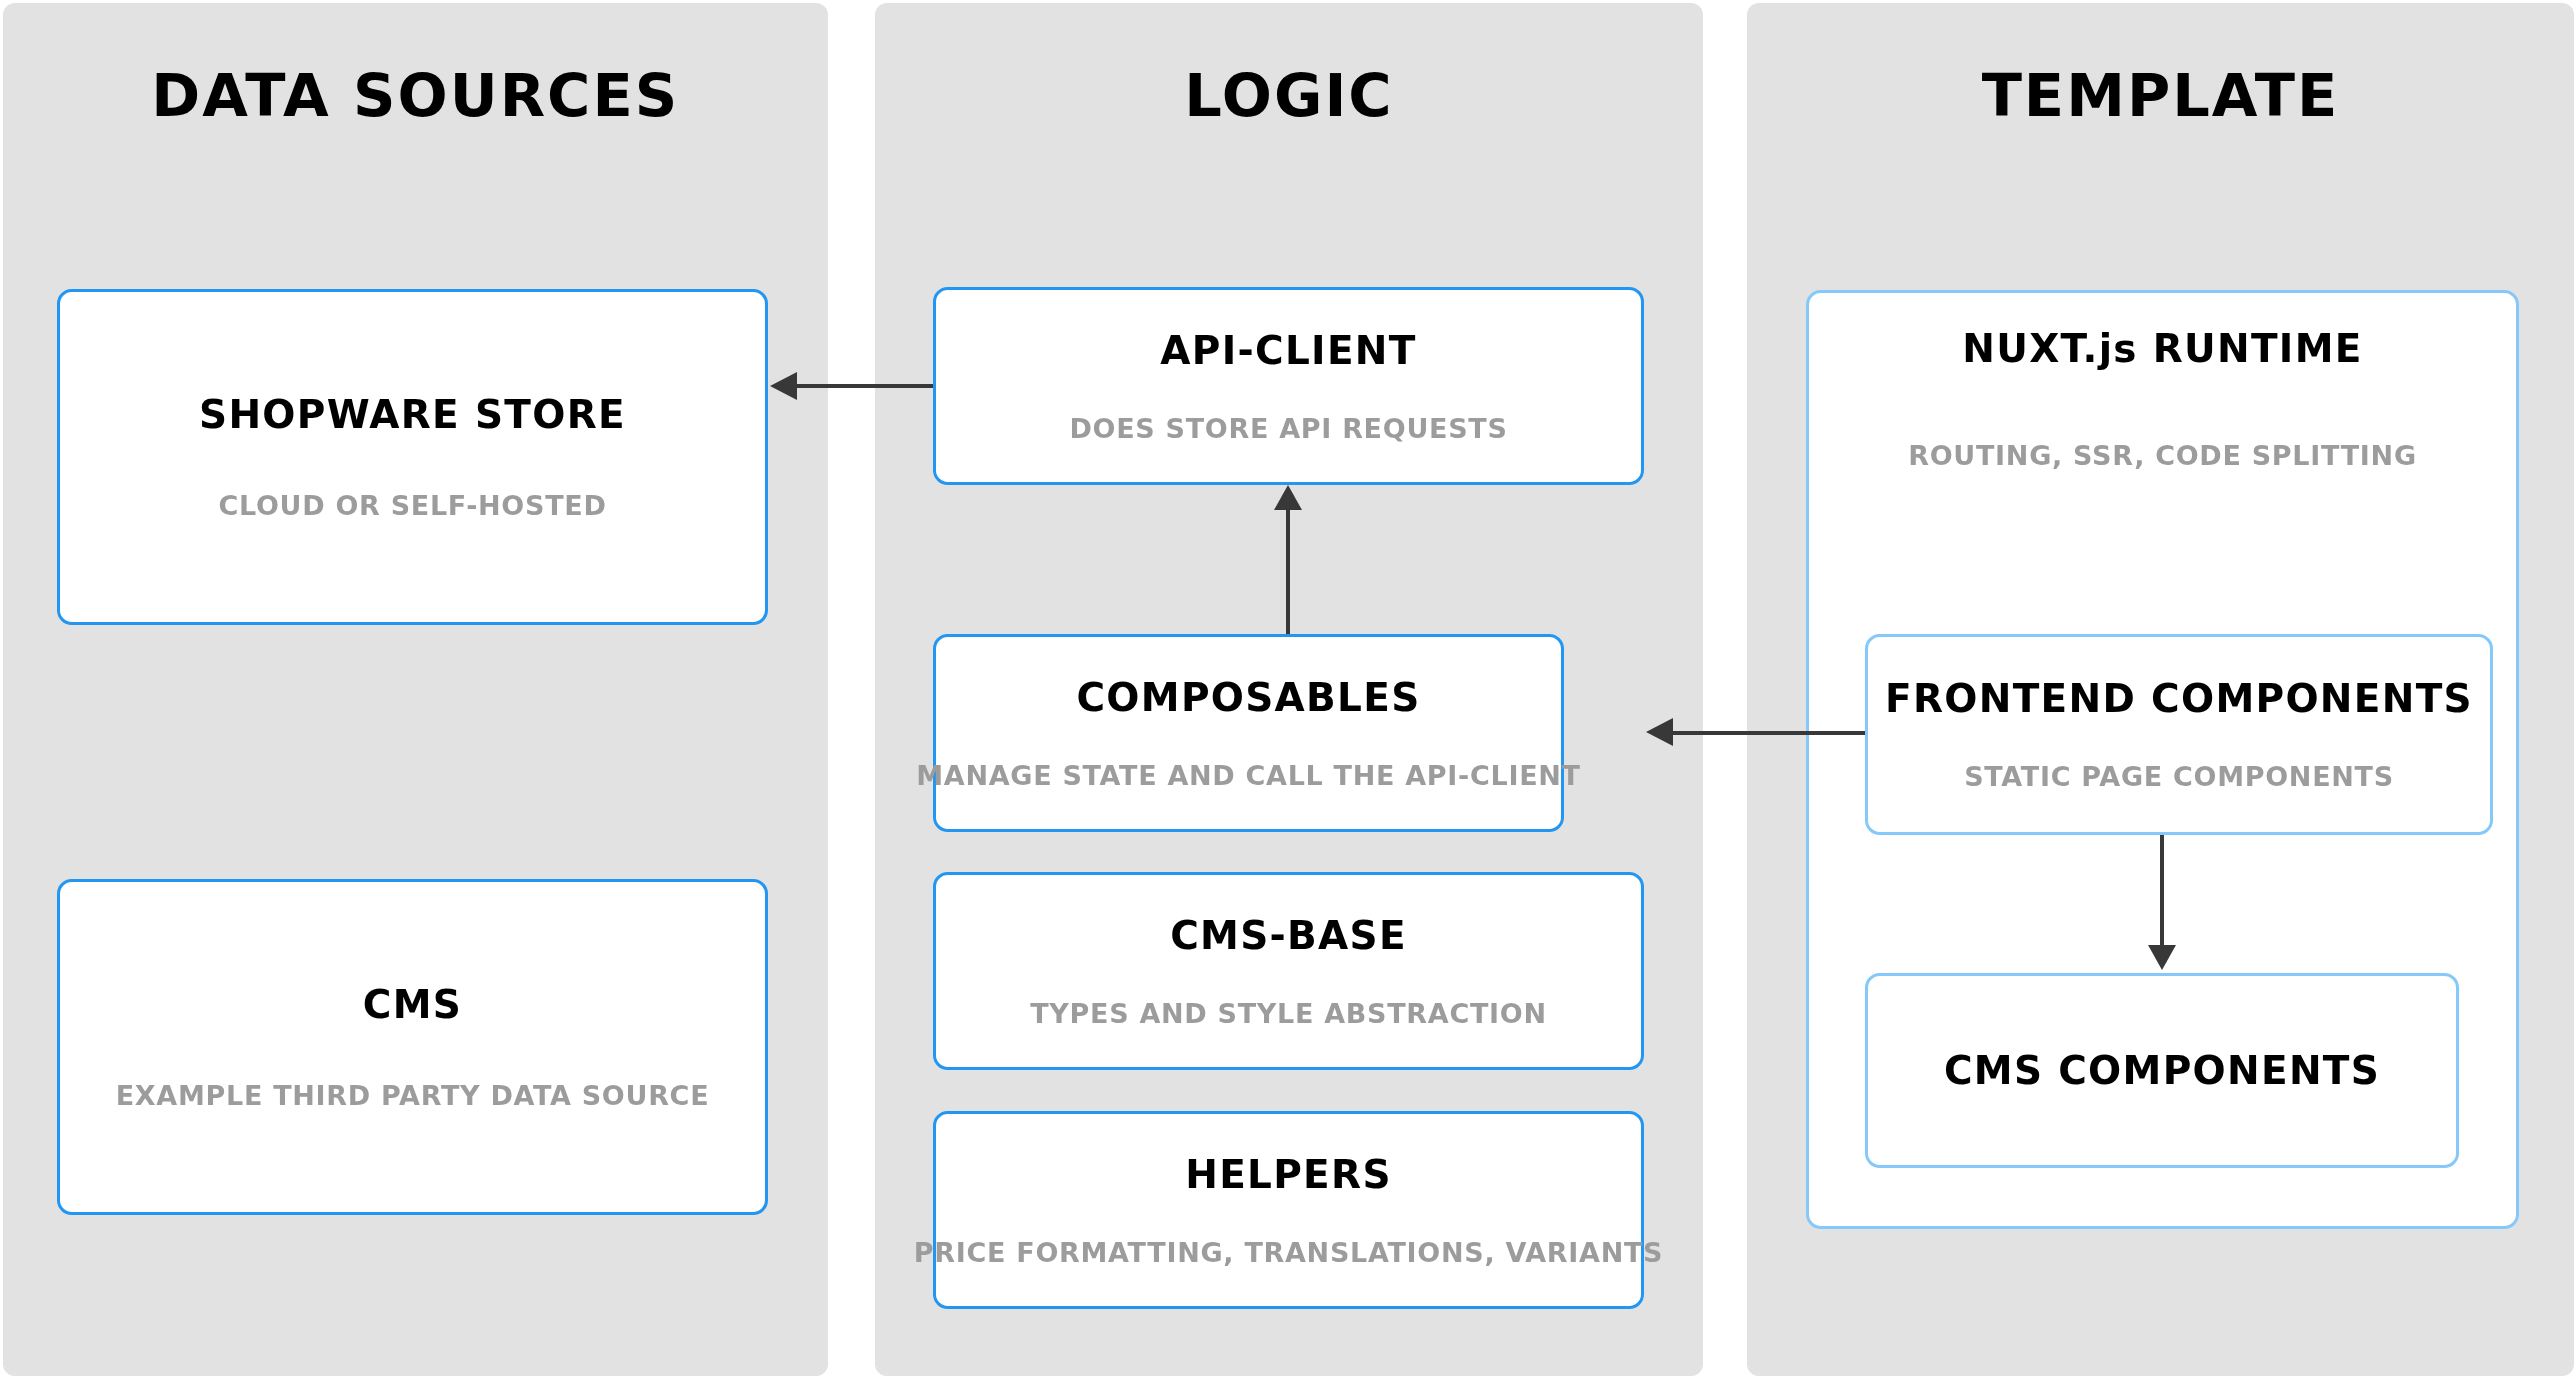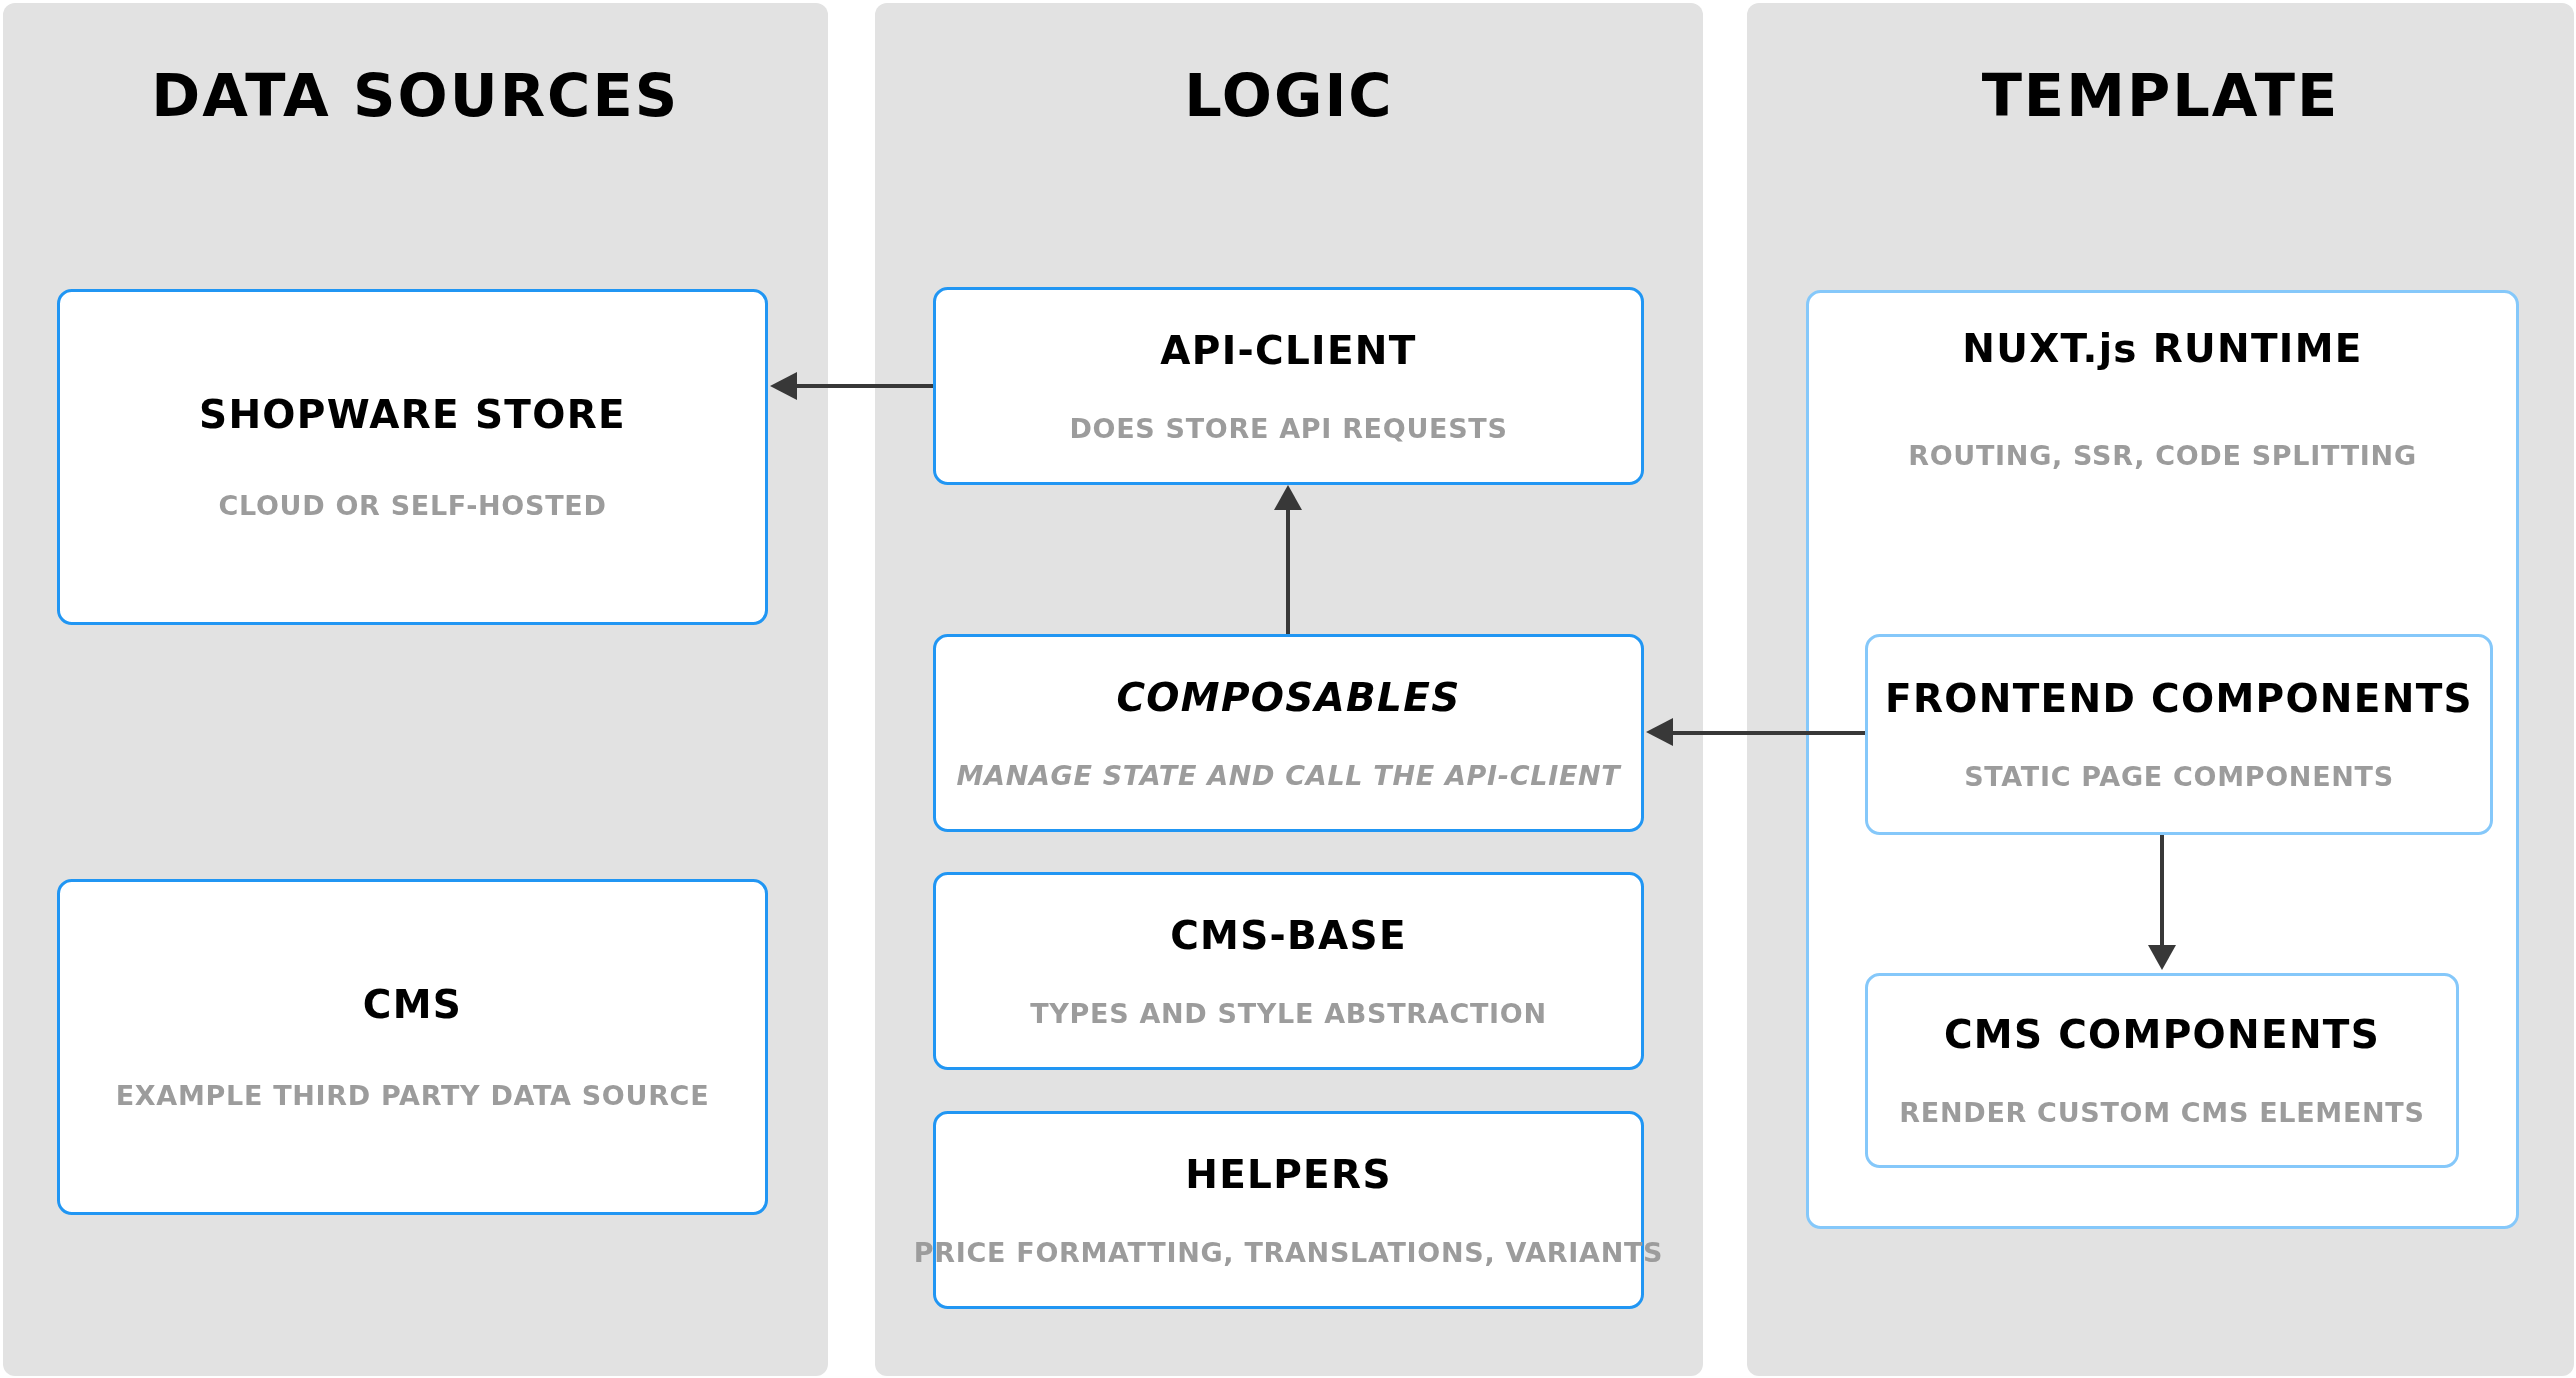"COMPOSABLES" div.node { font-style: italic -> none; width: 711px -> 631px }
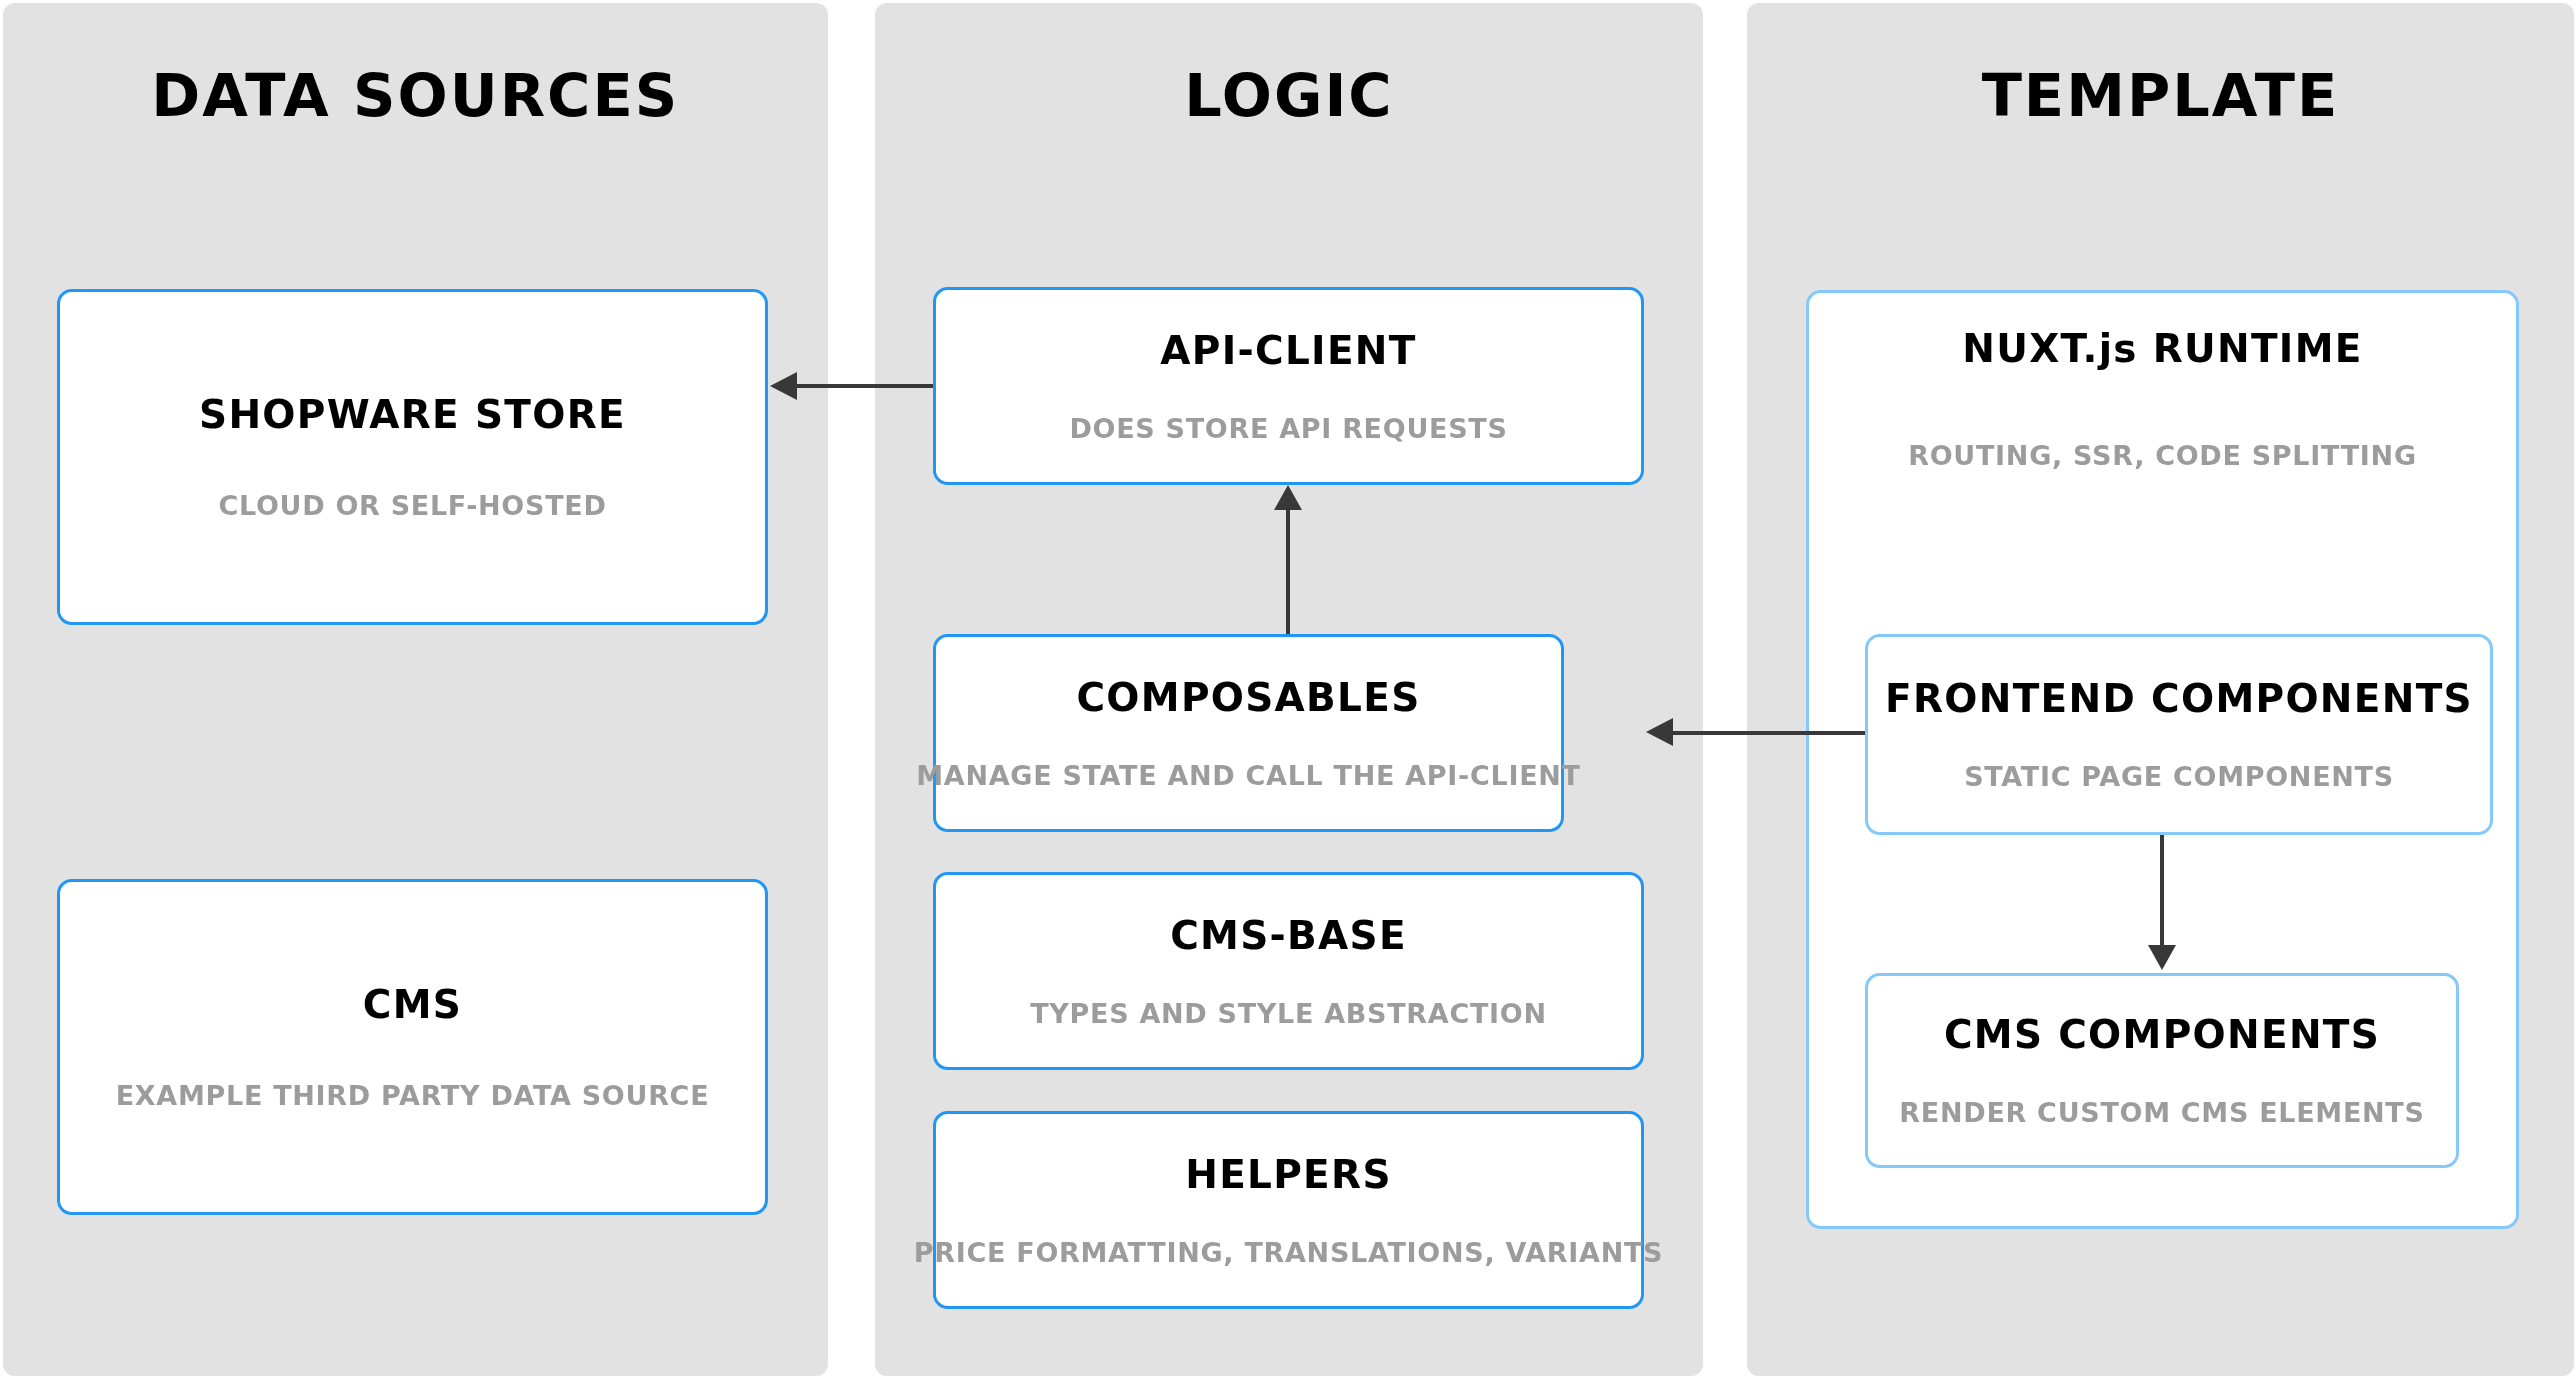"RENDER CUSTOM CMS ELEMENTS" div.node-sub { html: <div>RENDER CUSTOM CMS ELEMENTS</div> -> none }
